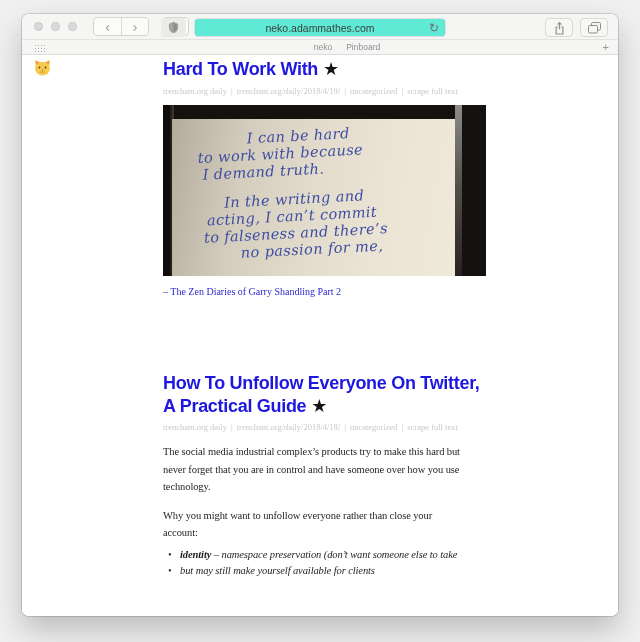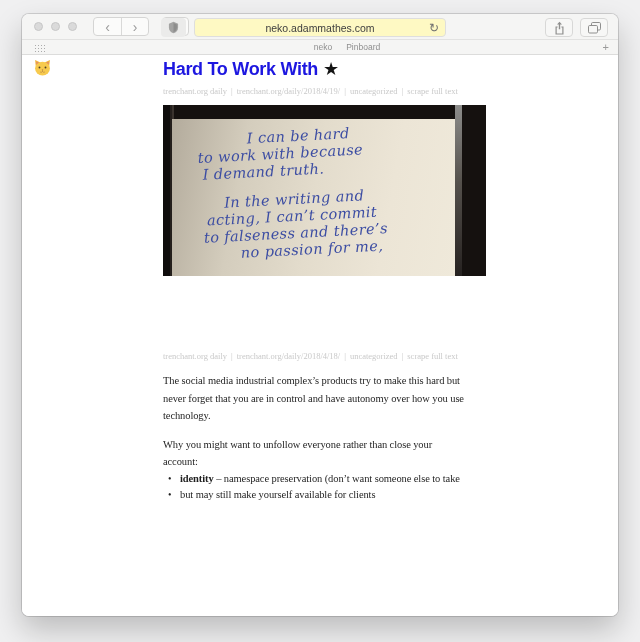"neko.adammathes.com" .urlfield { background: #fef9c3 -> #5eead4 }
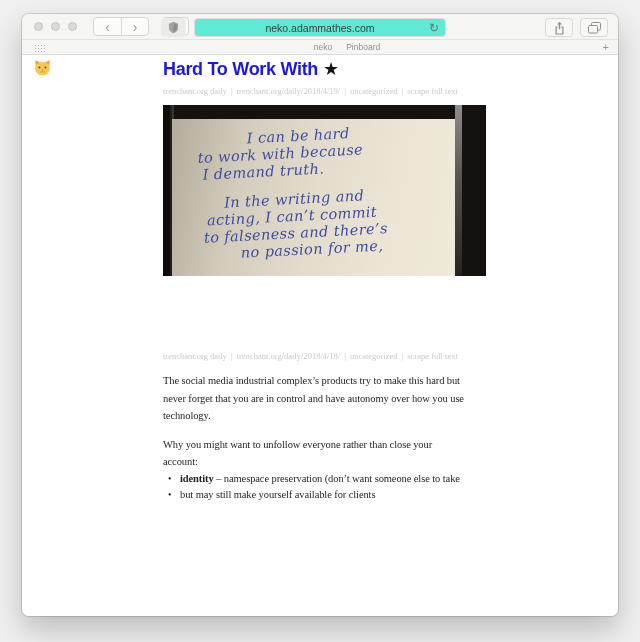"– The Zen Diaries of" div.caption { html: none -> <div>– The Zen Diaries of Garry Shandling Part 2</div> }
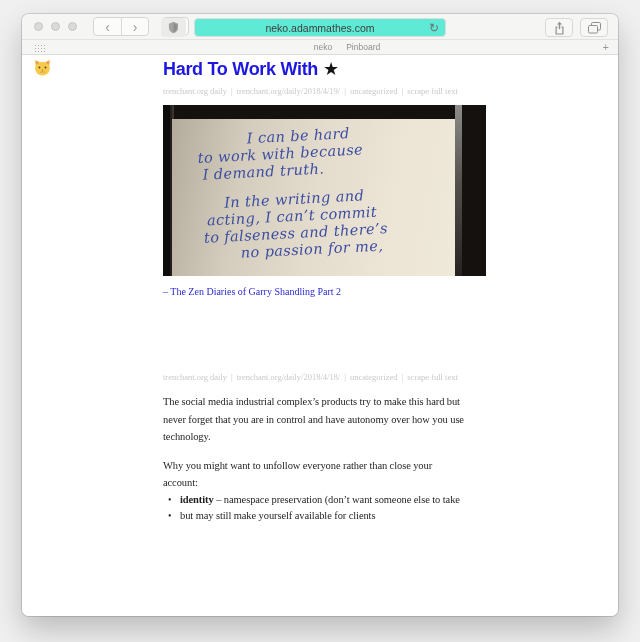"How To Unfollow Everyone On" div { html: none -> <div>How To Unfollow Everyone On Twitter,</div> }
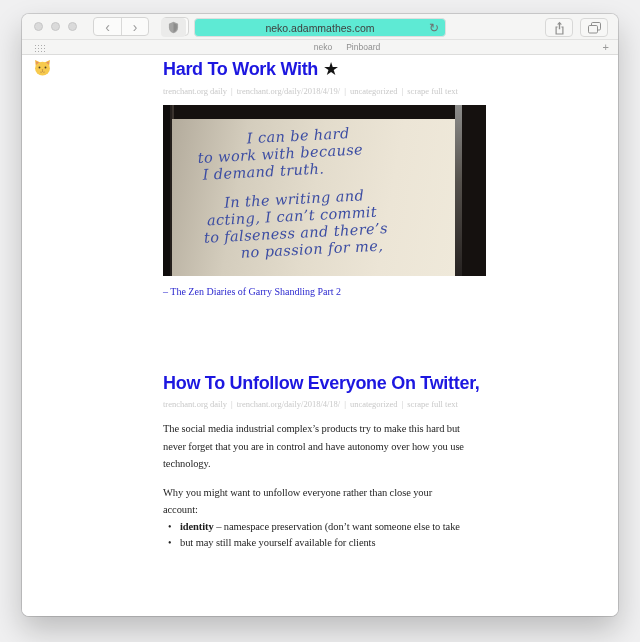"A Practical Guide ★" div { html: none -> <div><span>A Practical Guide</span><span>★</span></div> }
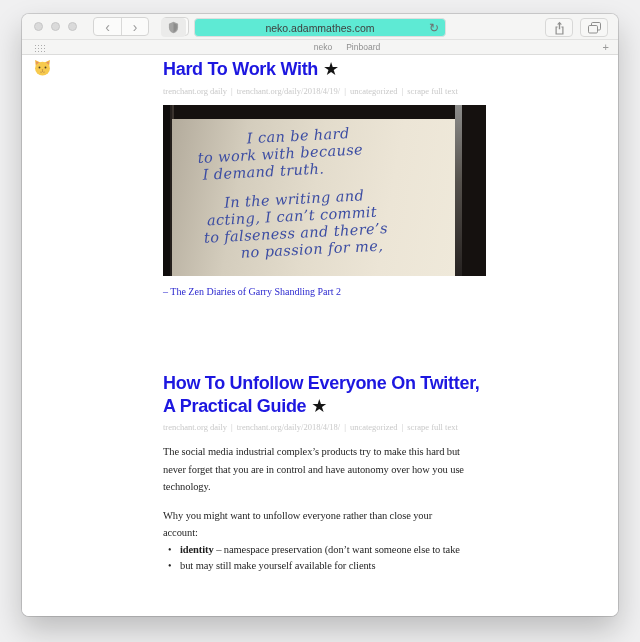"are in control and have" span { text: autonomy -> someone }
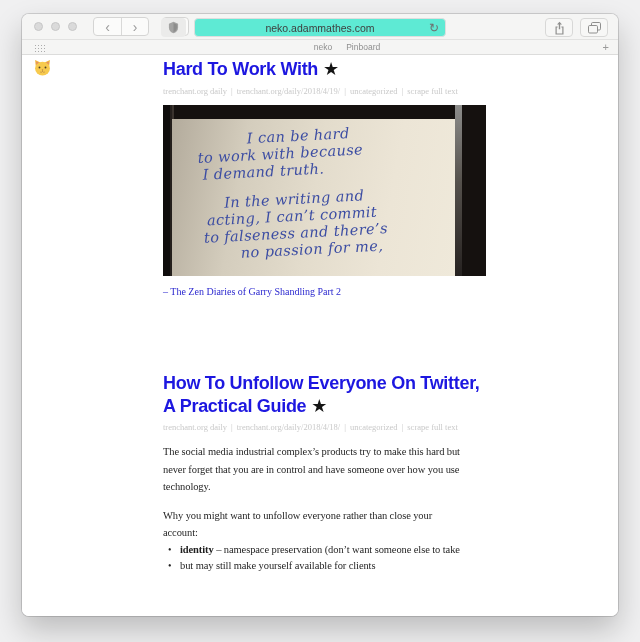"identity – namespace preservation (don’t" ul.blist { font-style: none -> italic; margin-top: none -> 5px }
